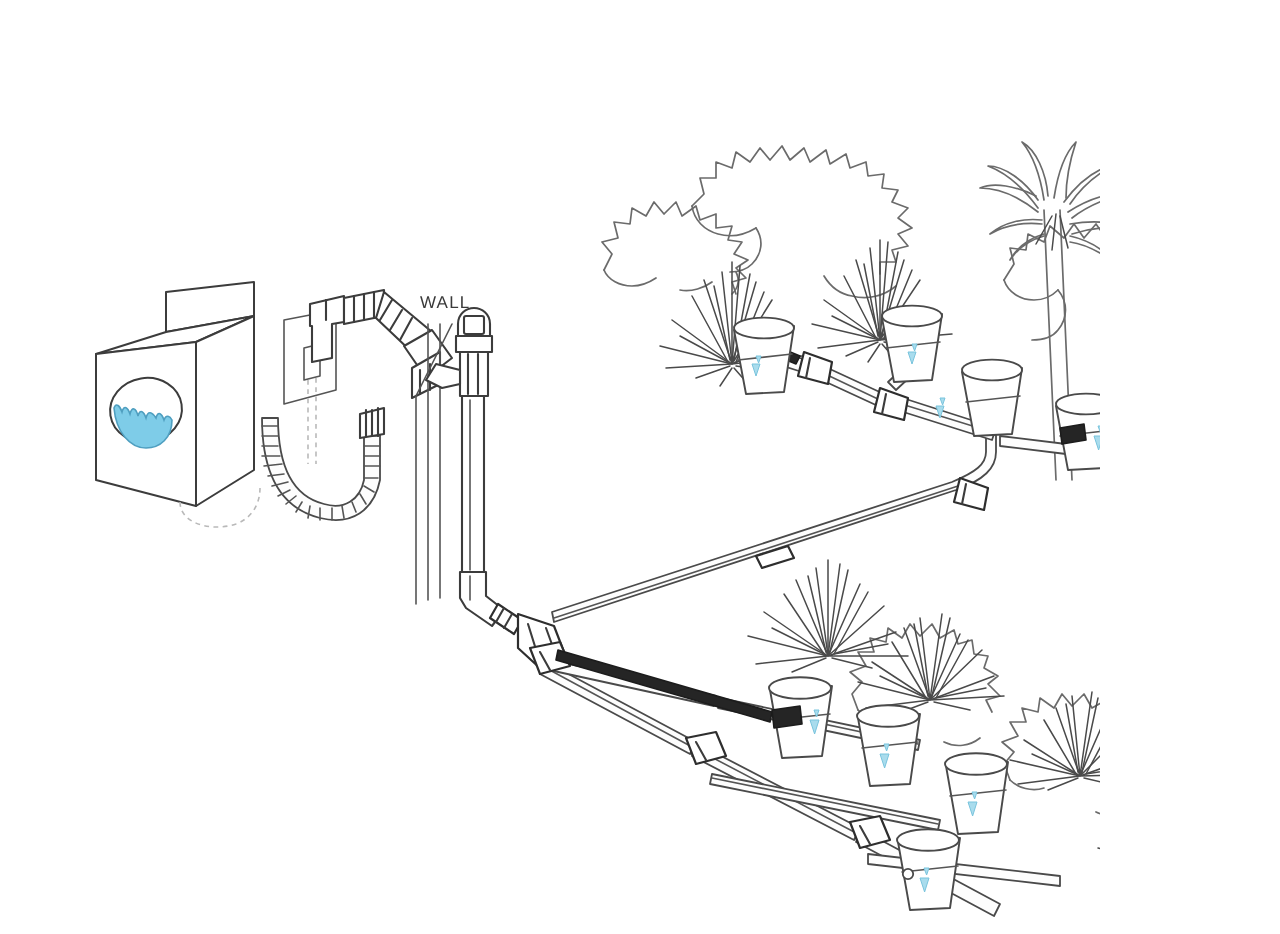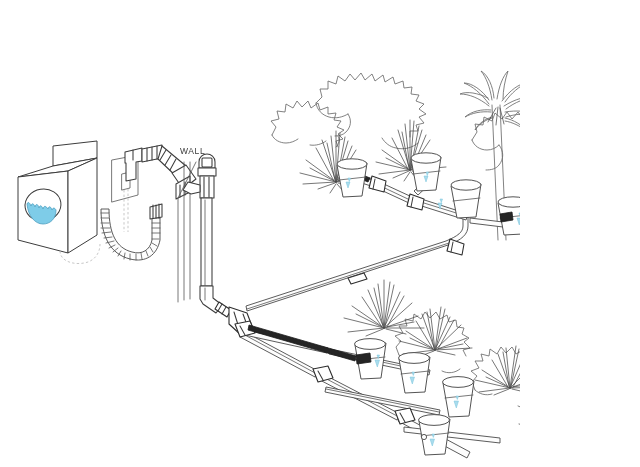"WALL" #diagram-root { padding-left: none -> 30px }
